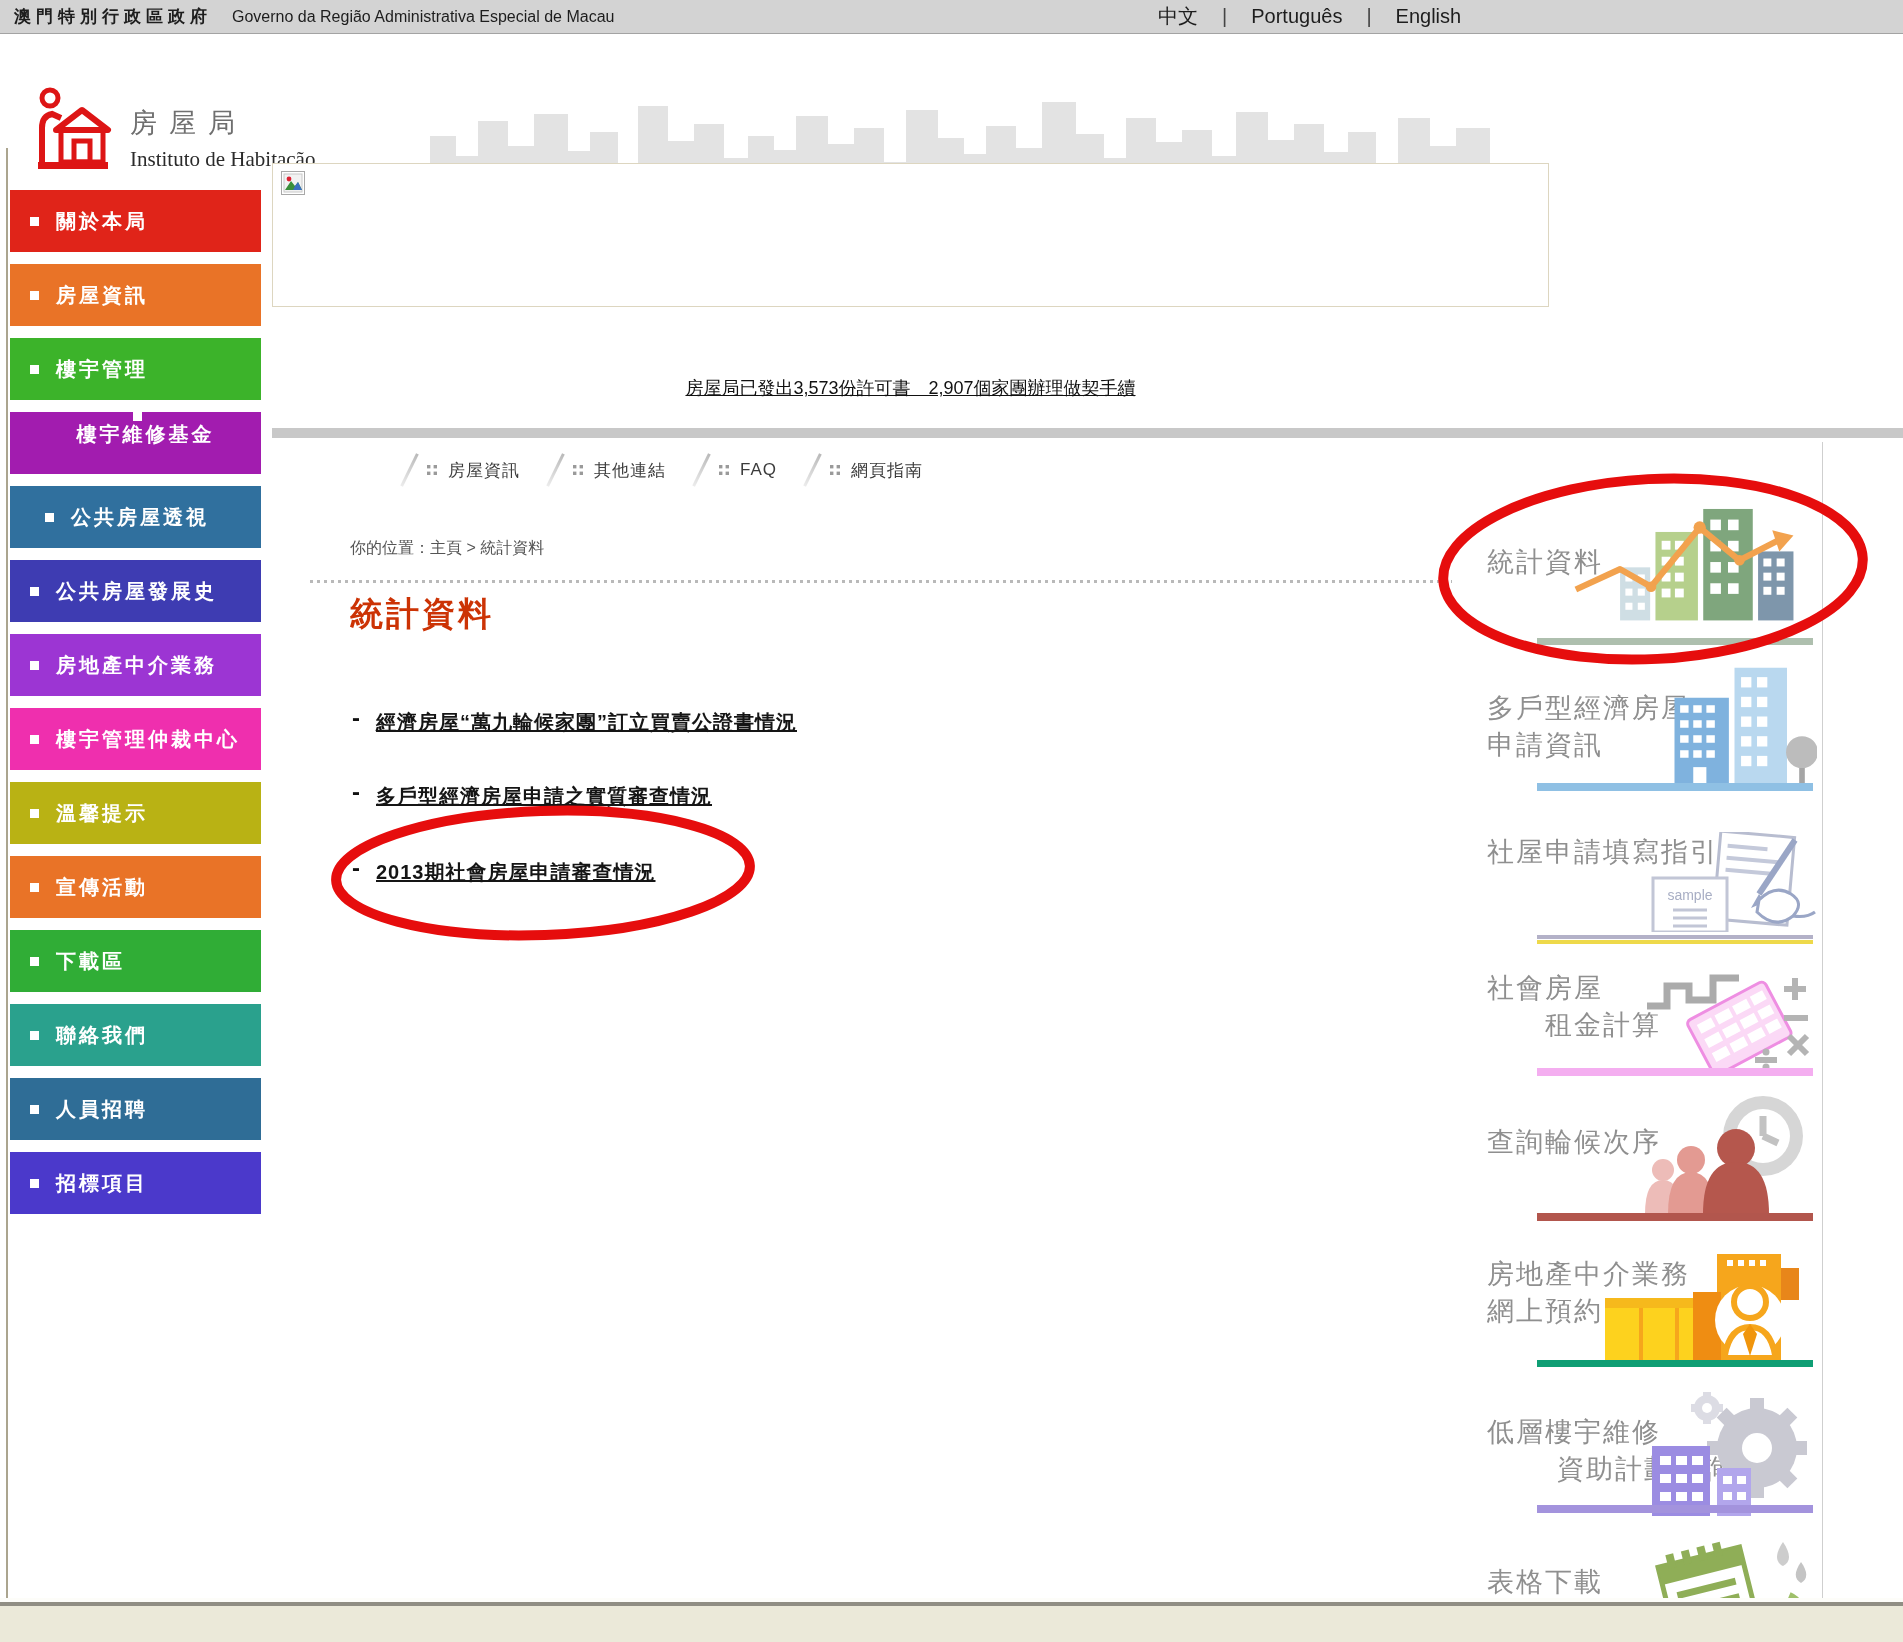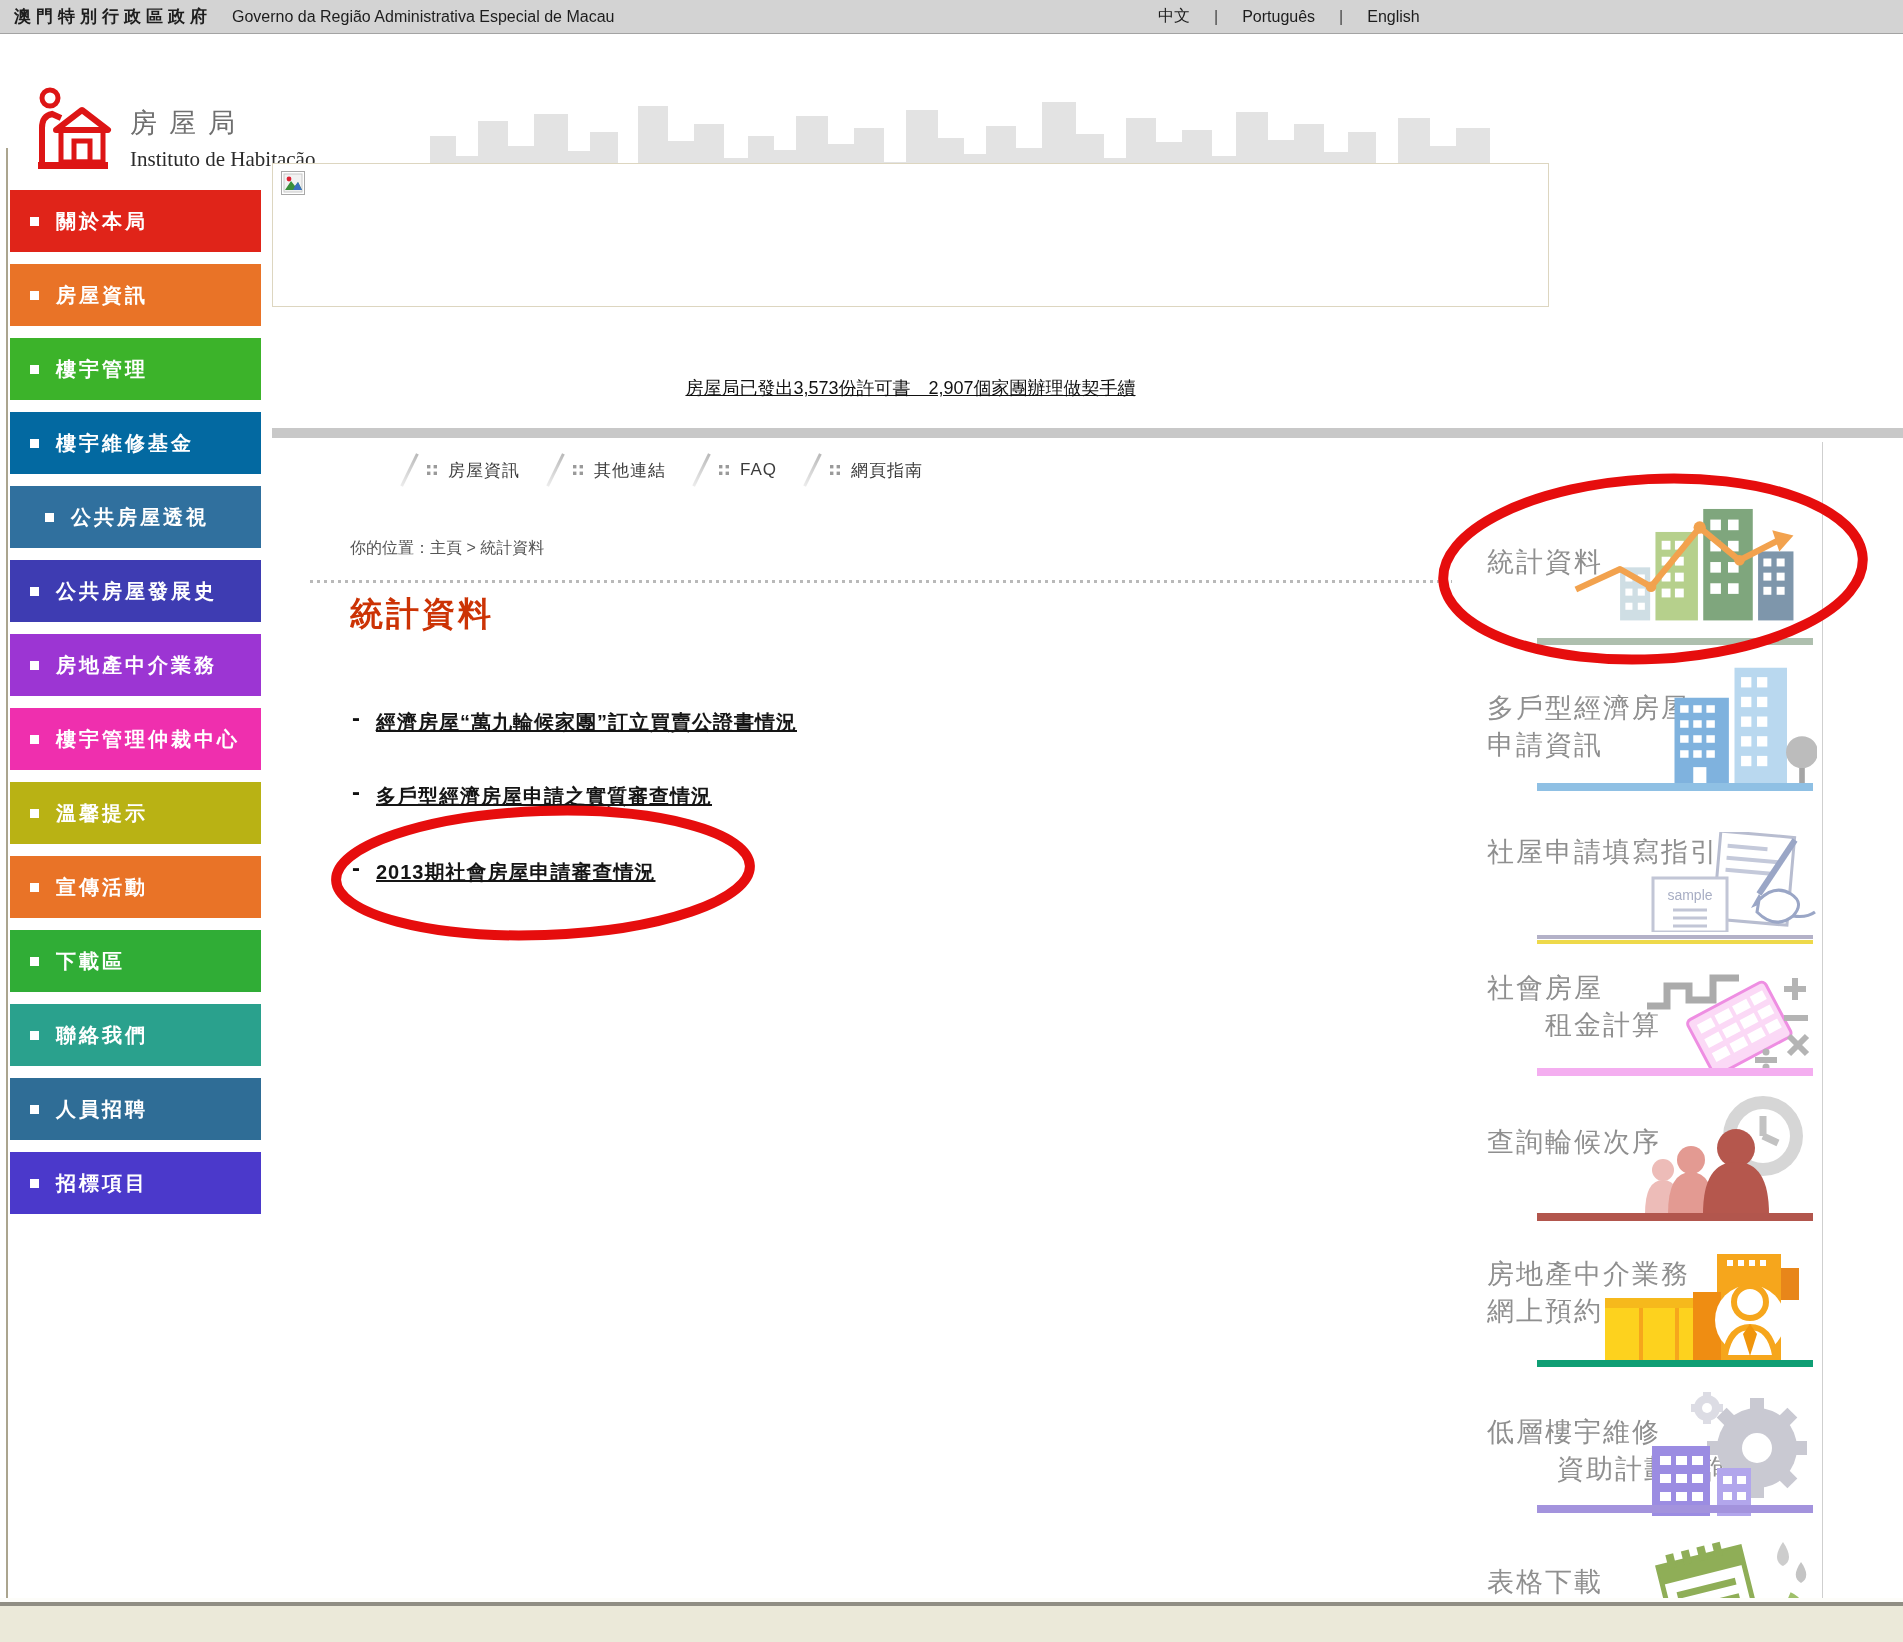"中文" .langs { font-size: 16px -> 20px }
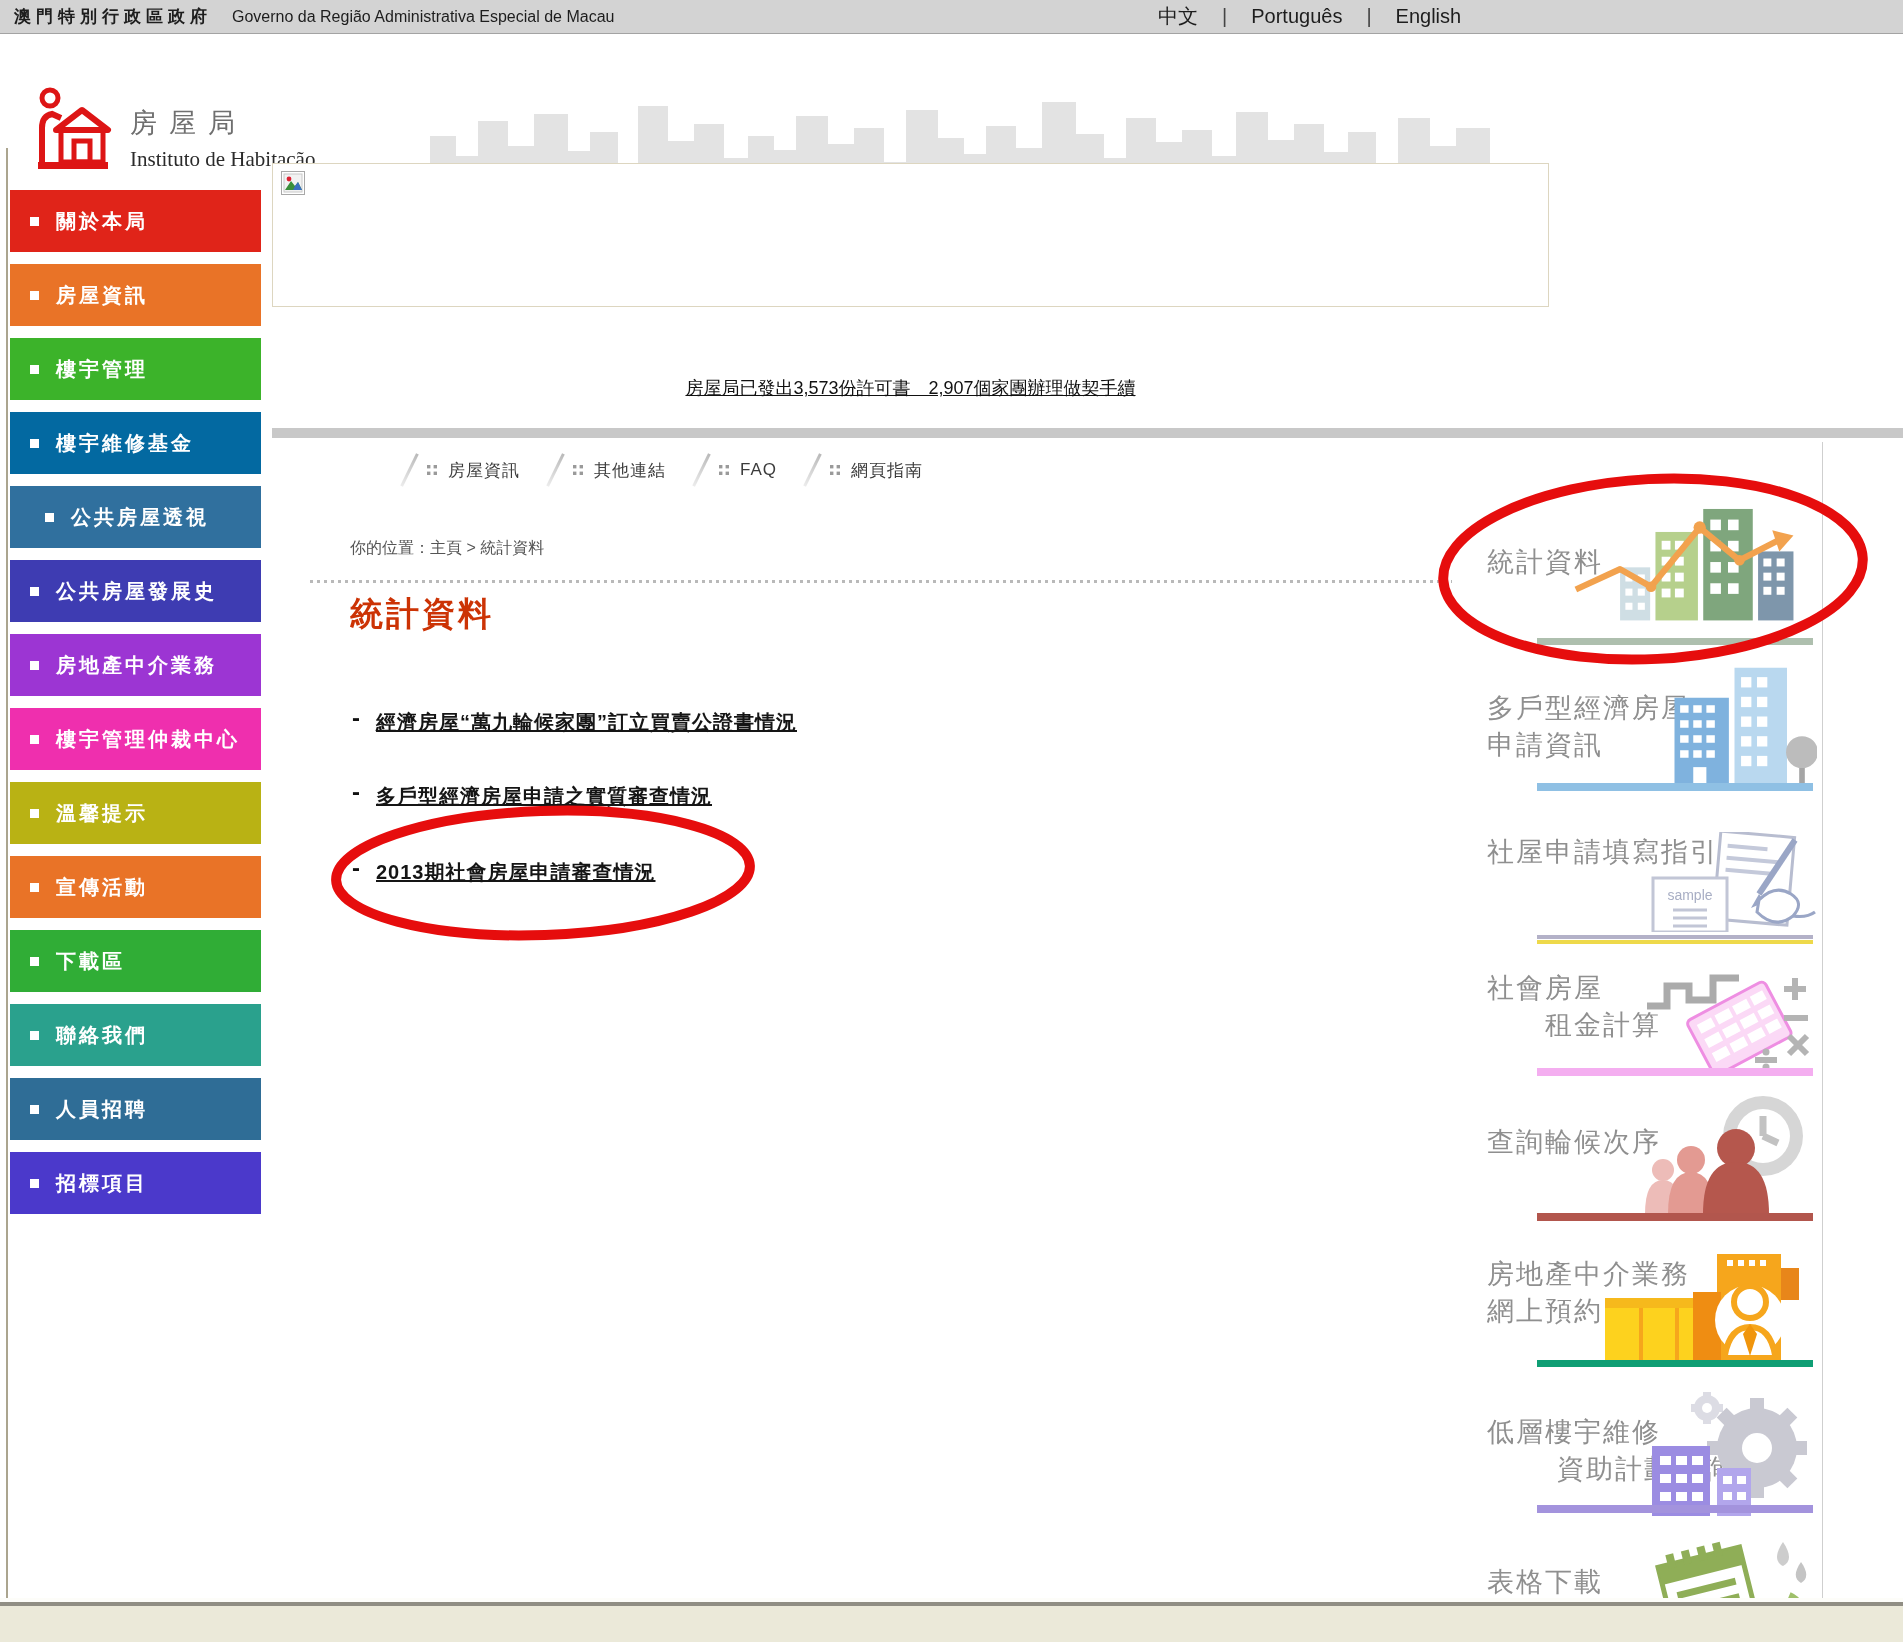"樓宇維修基金" div.side-item { background-color: #0369a1 -> #a21caf; flex-direction: none -> column }
